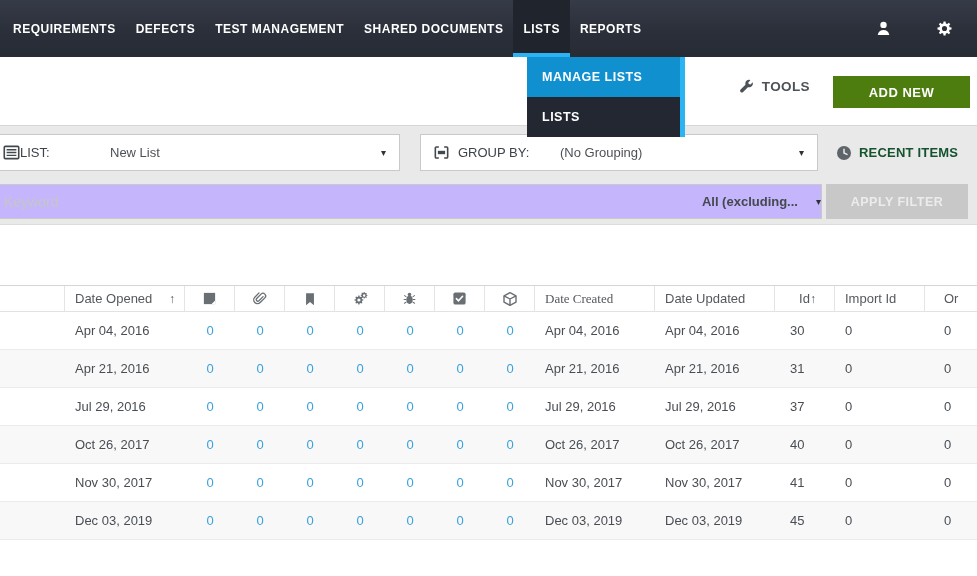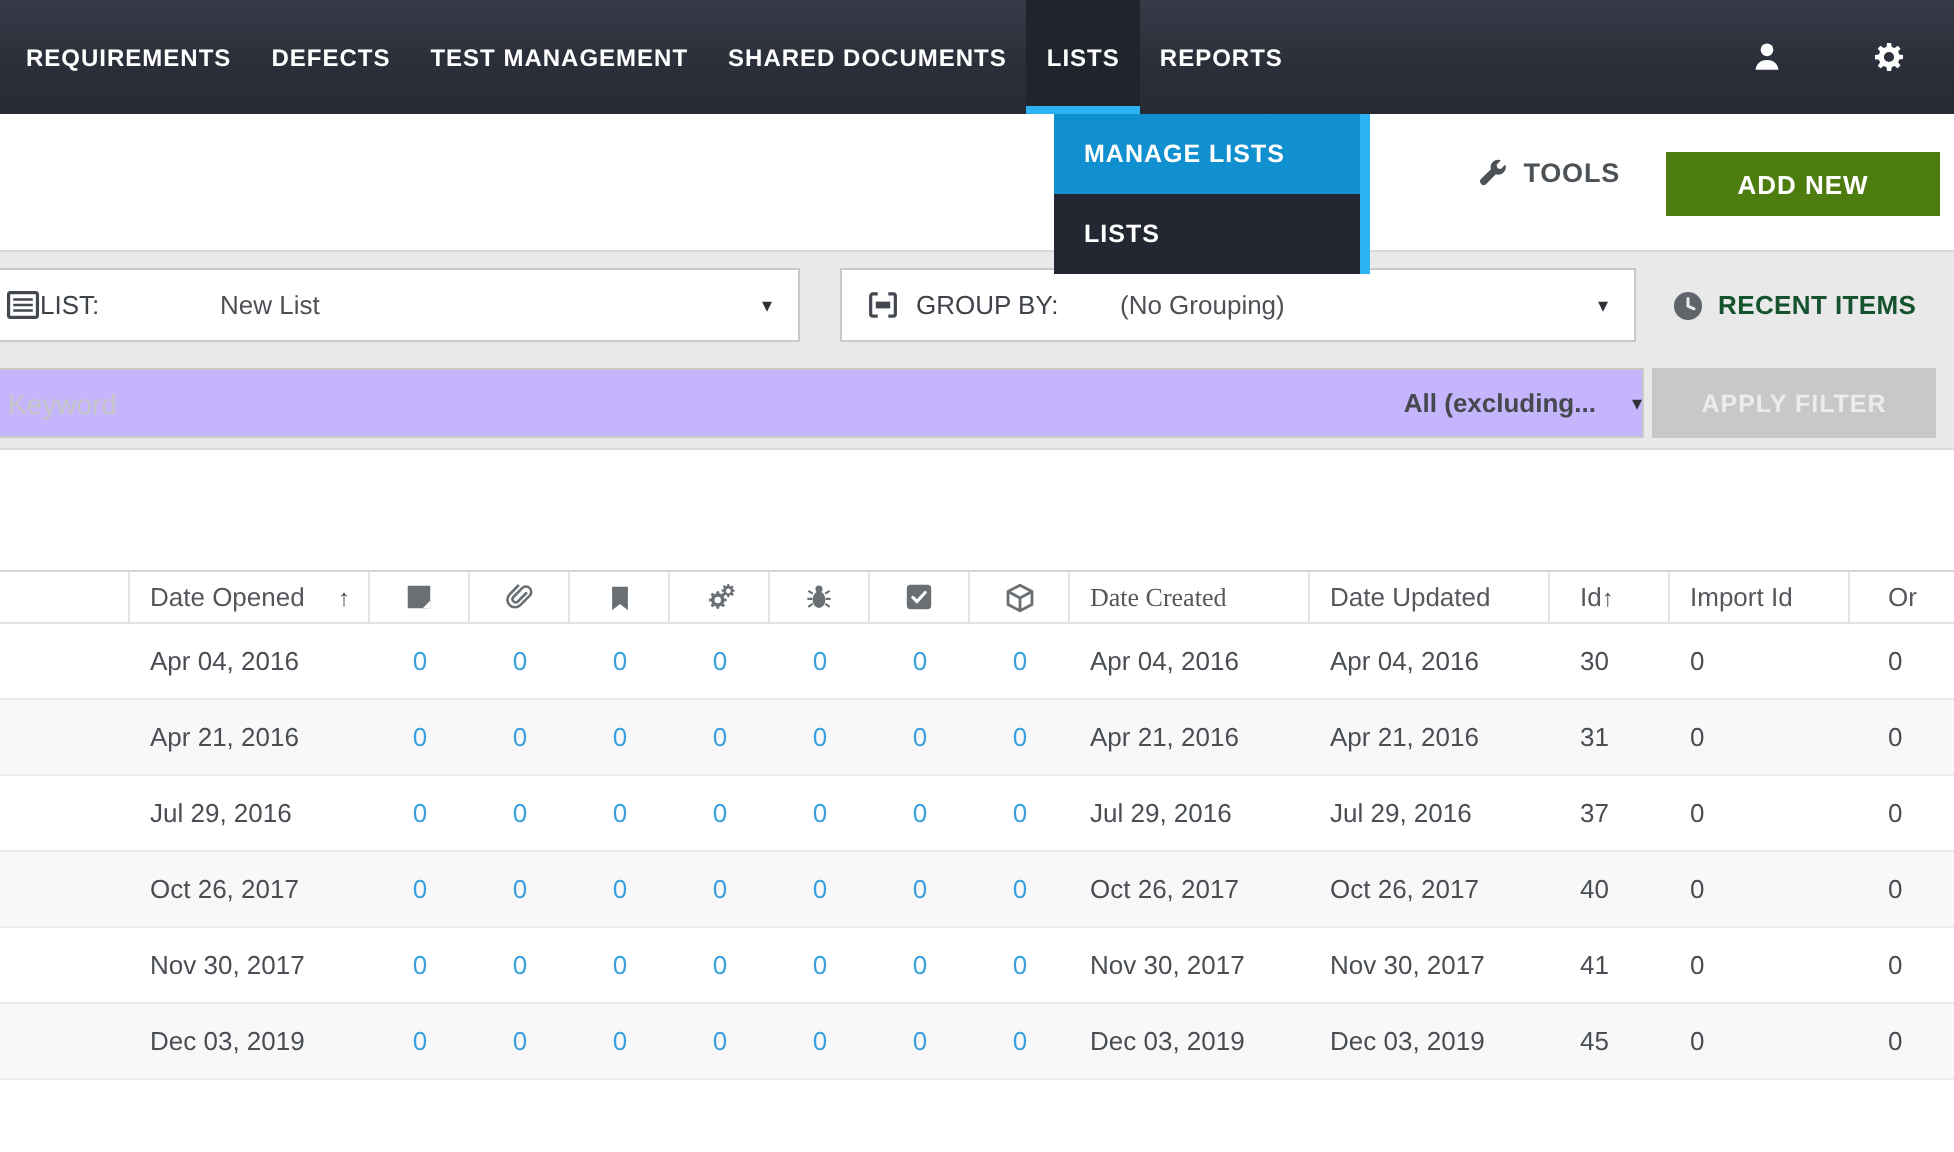"Id" .h-id { justify-content: flex-start -> center }
